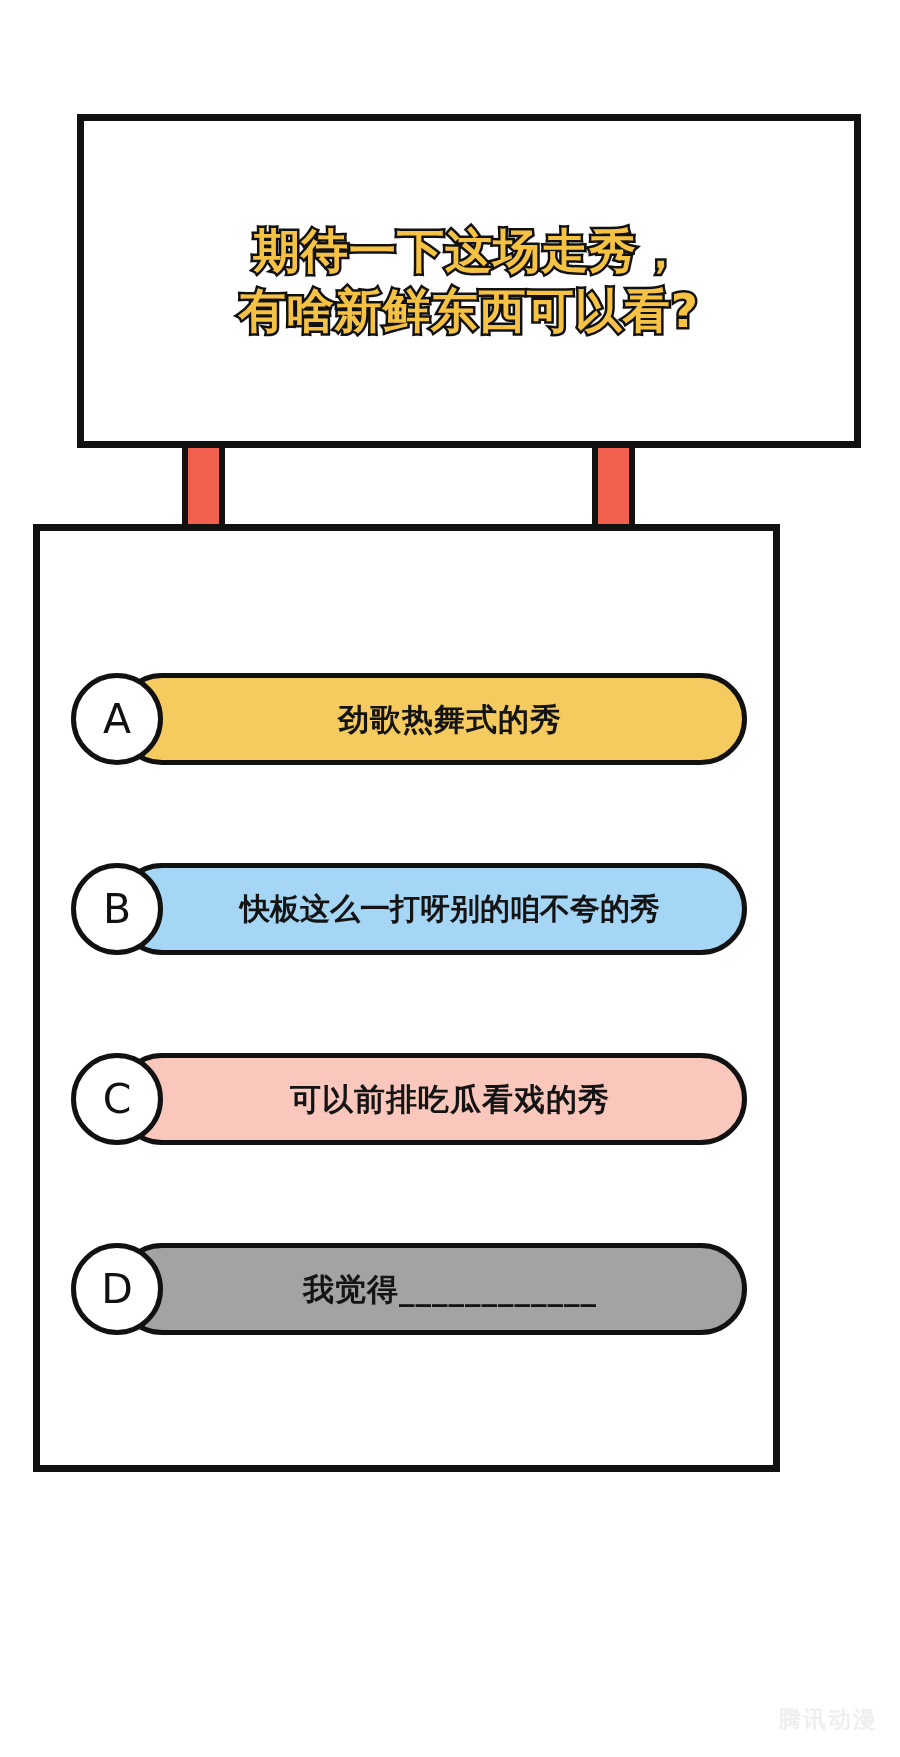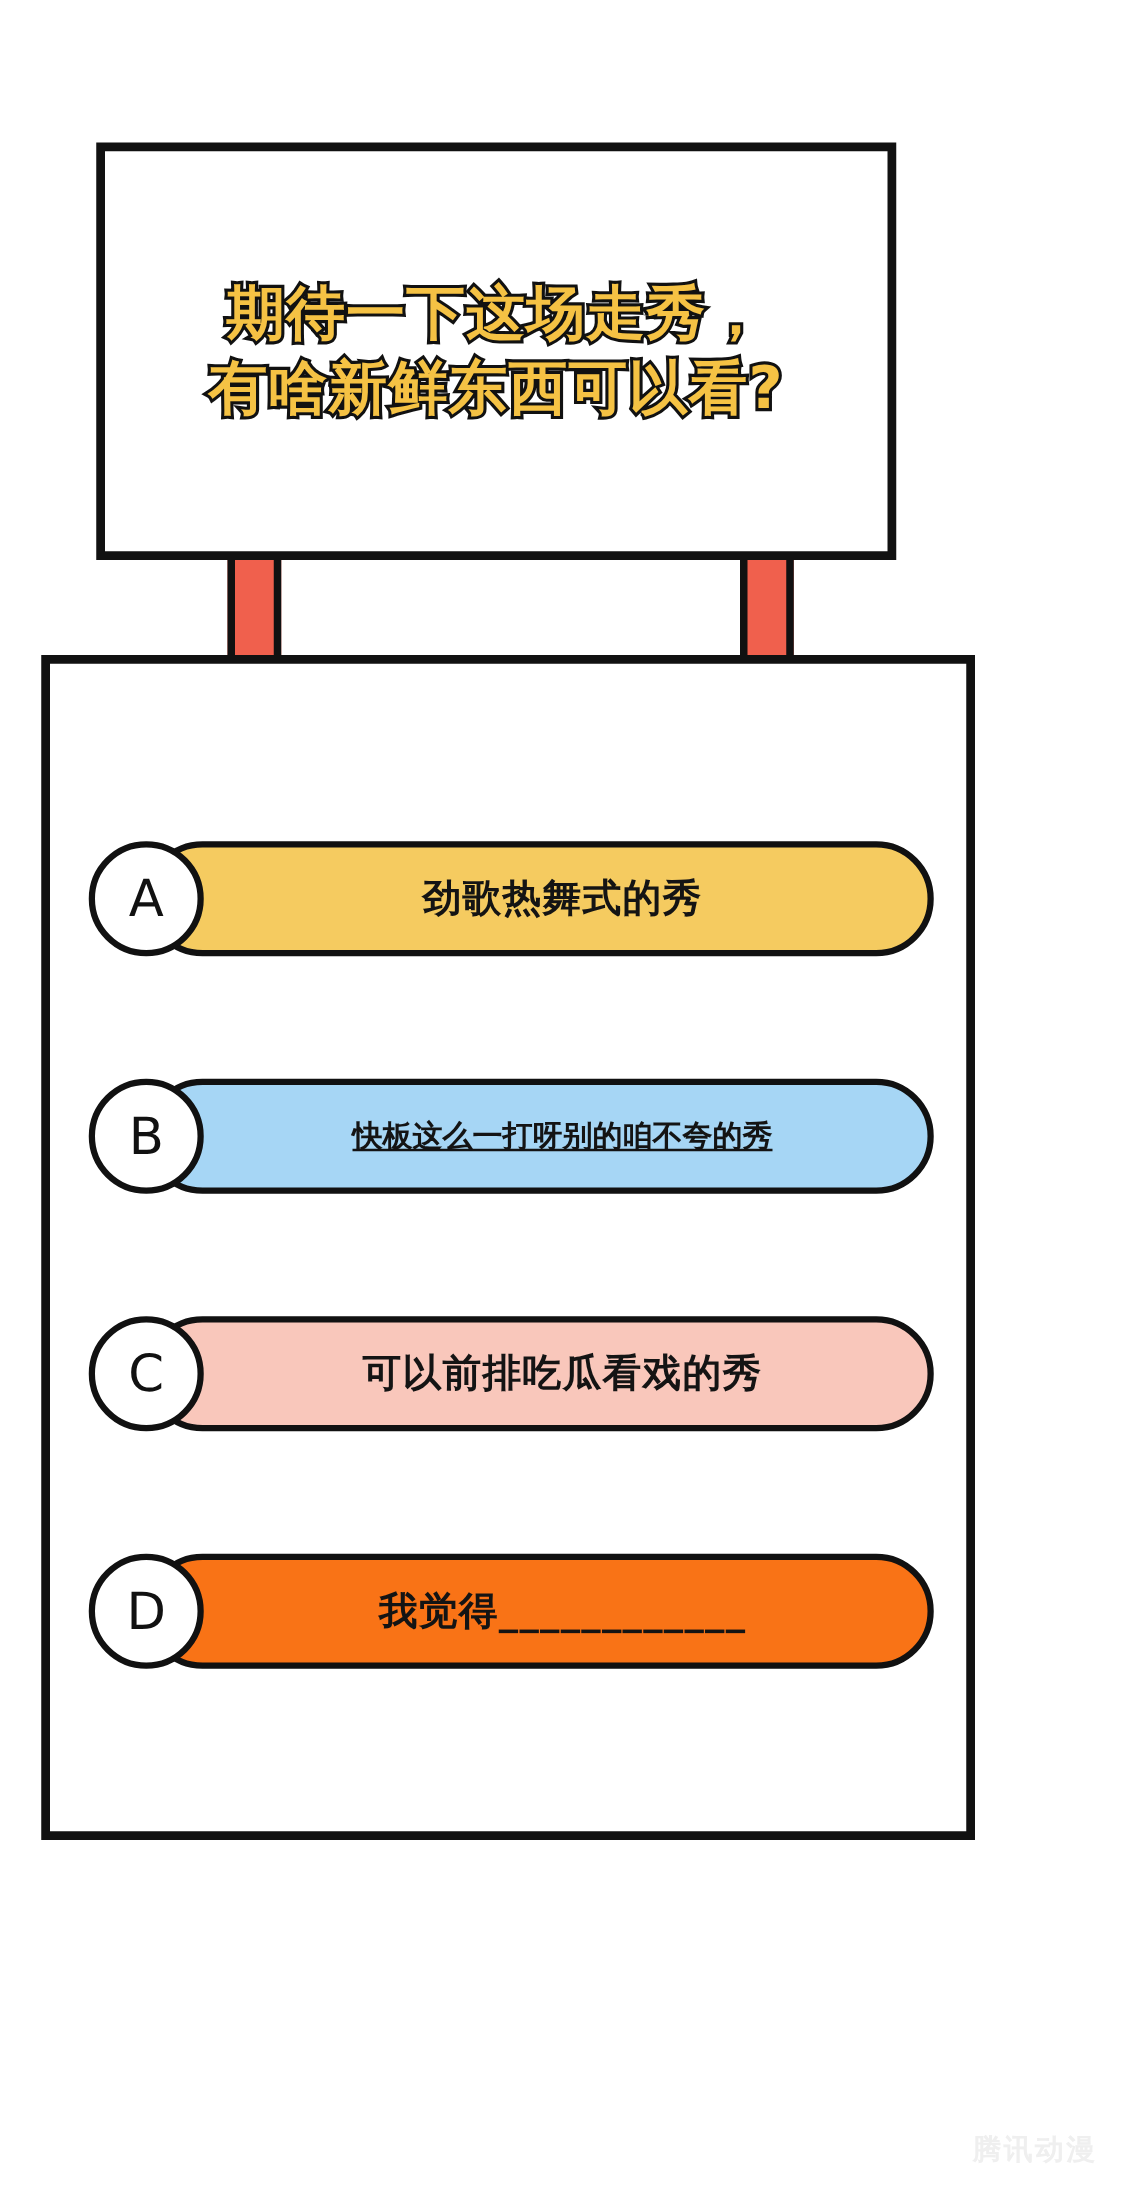"期待一下这场走秀，" #sign-board { width: 640px -> 784px }
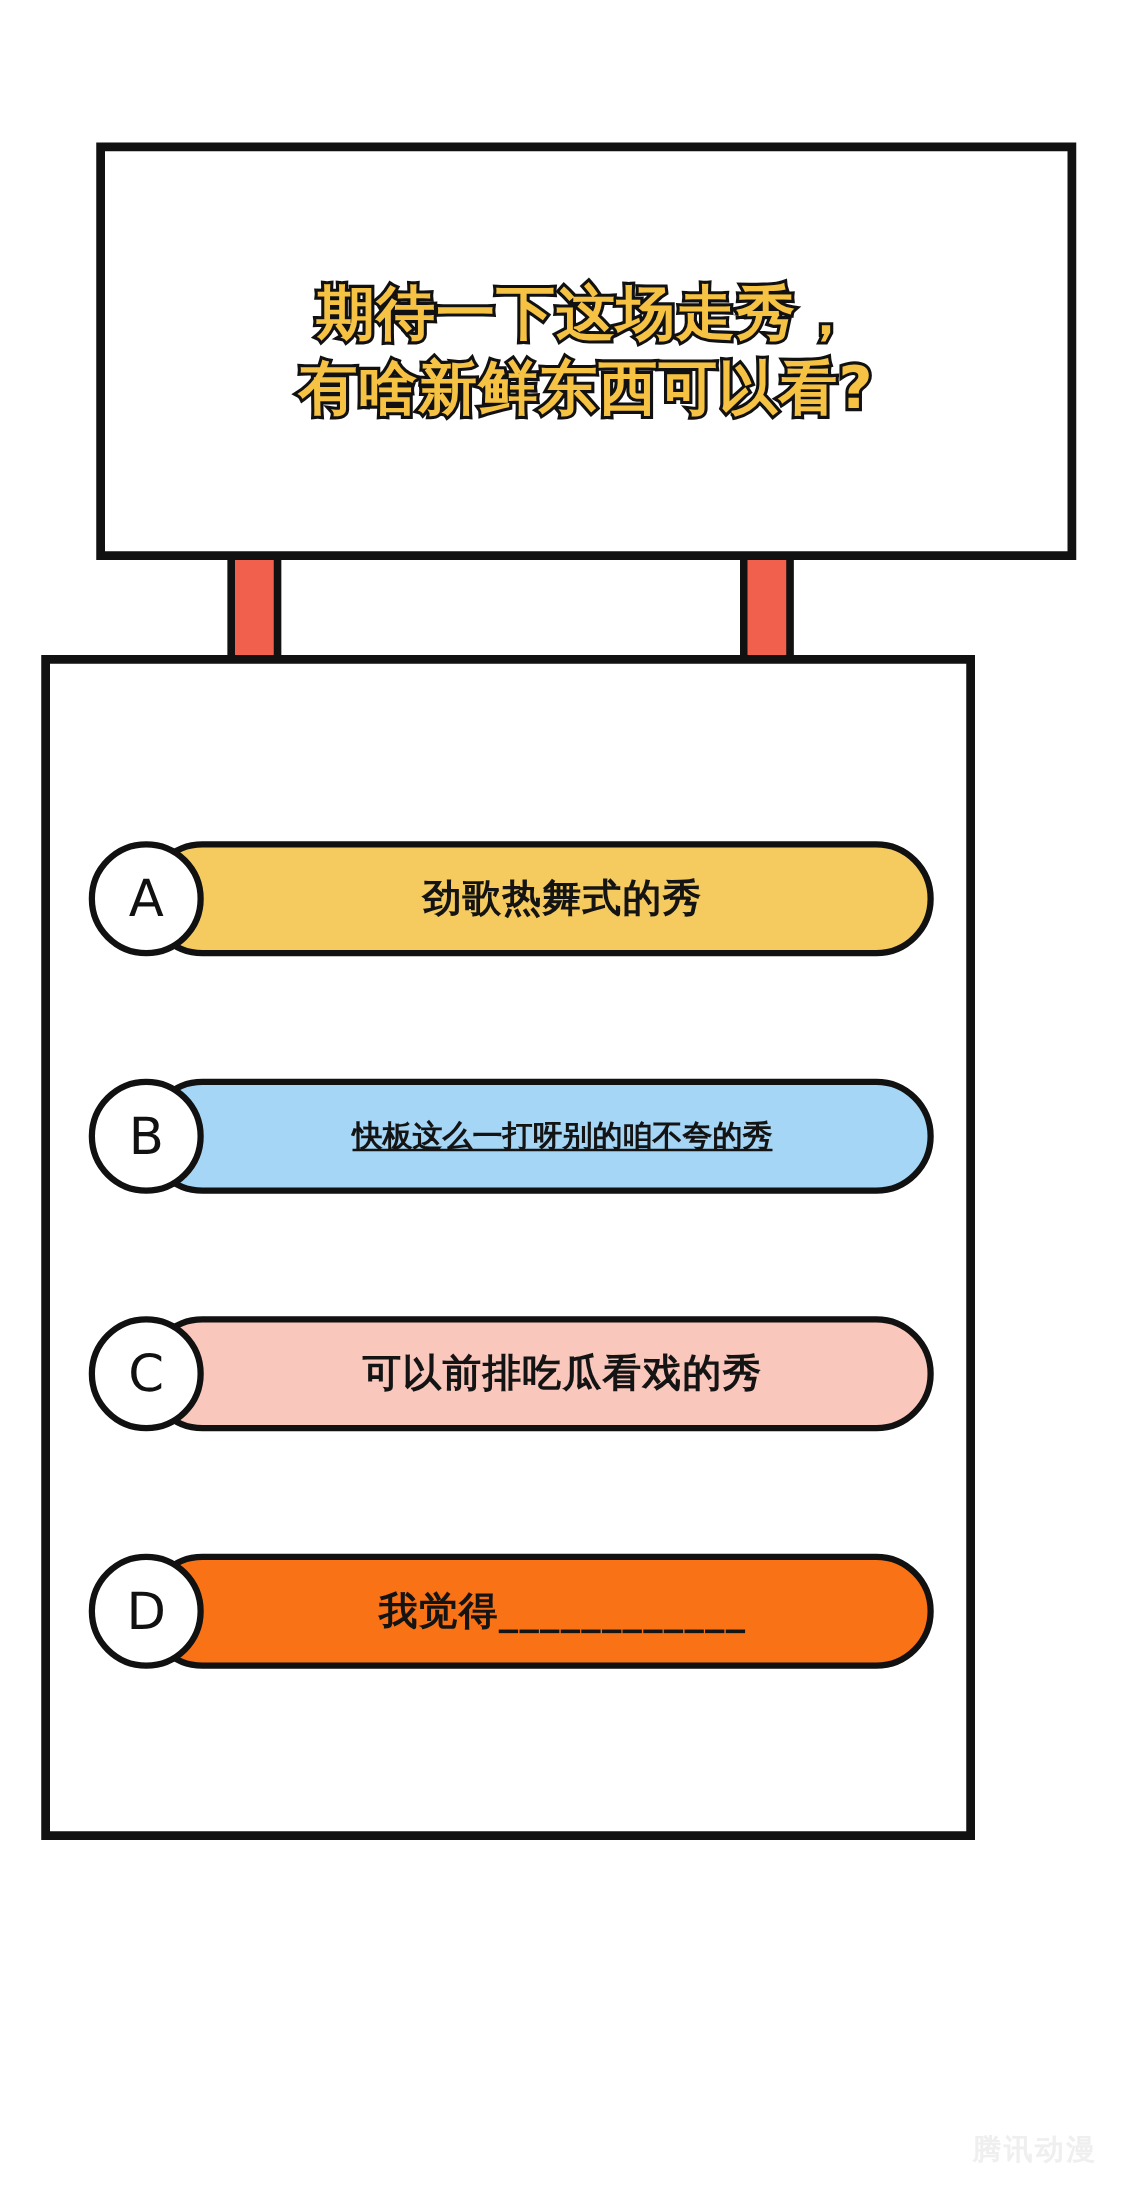"快板这么一打呀别的咱不夸的秀" .option-text.small { font-size: 24px -> 30px; text-decoration: underline -> none }
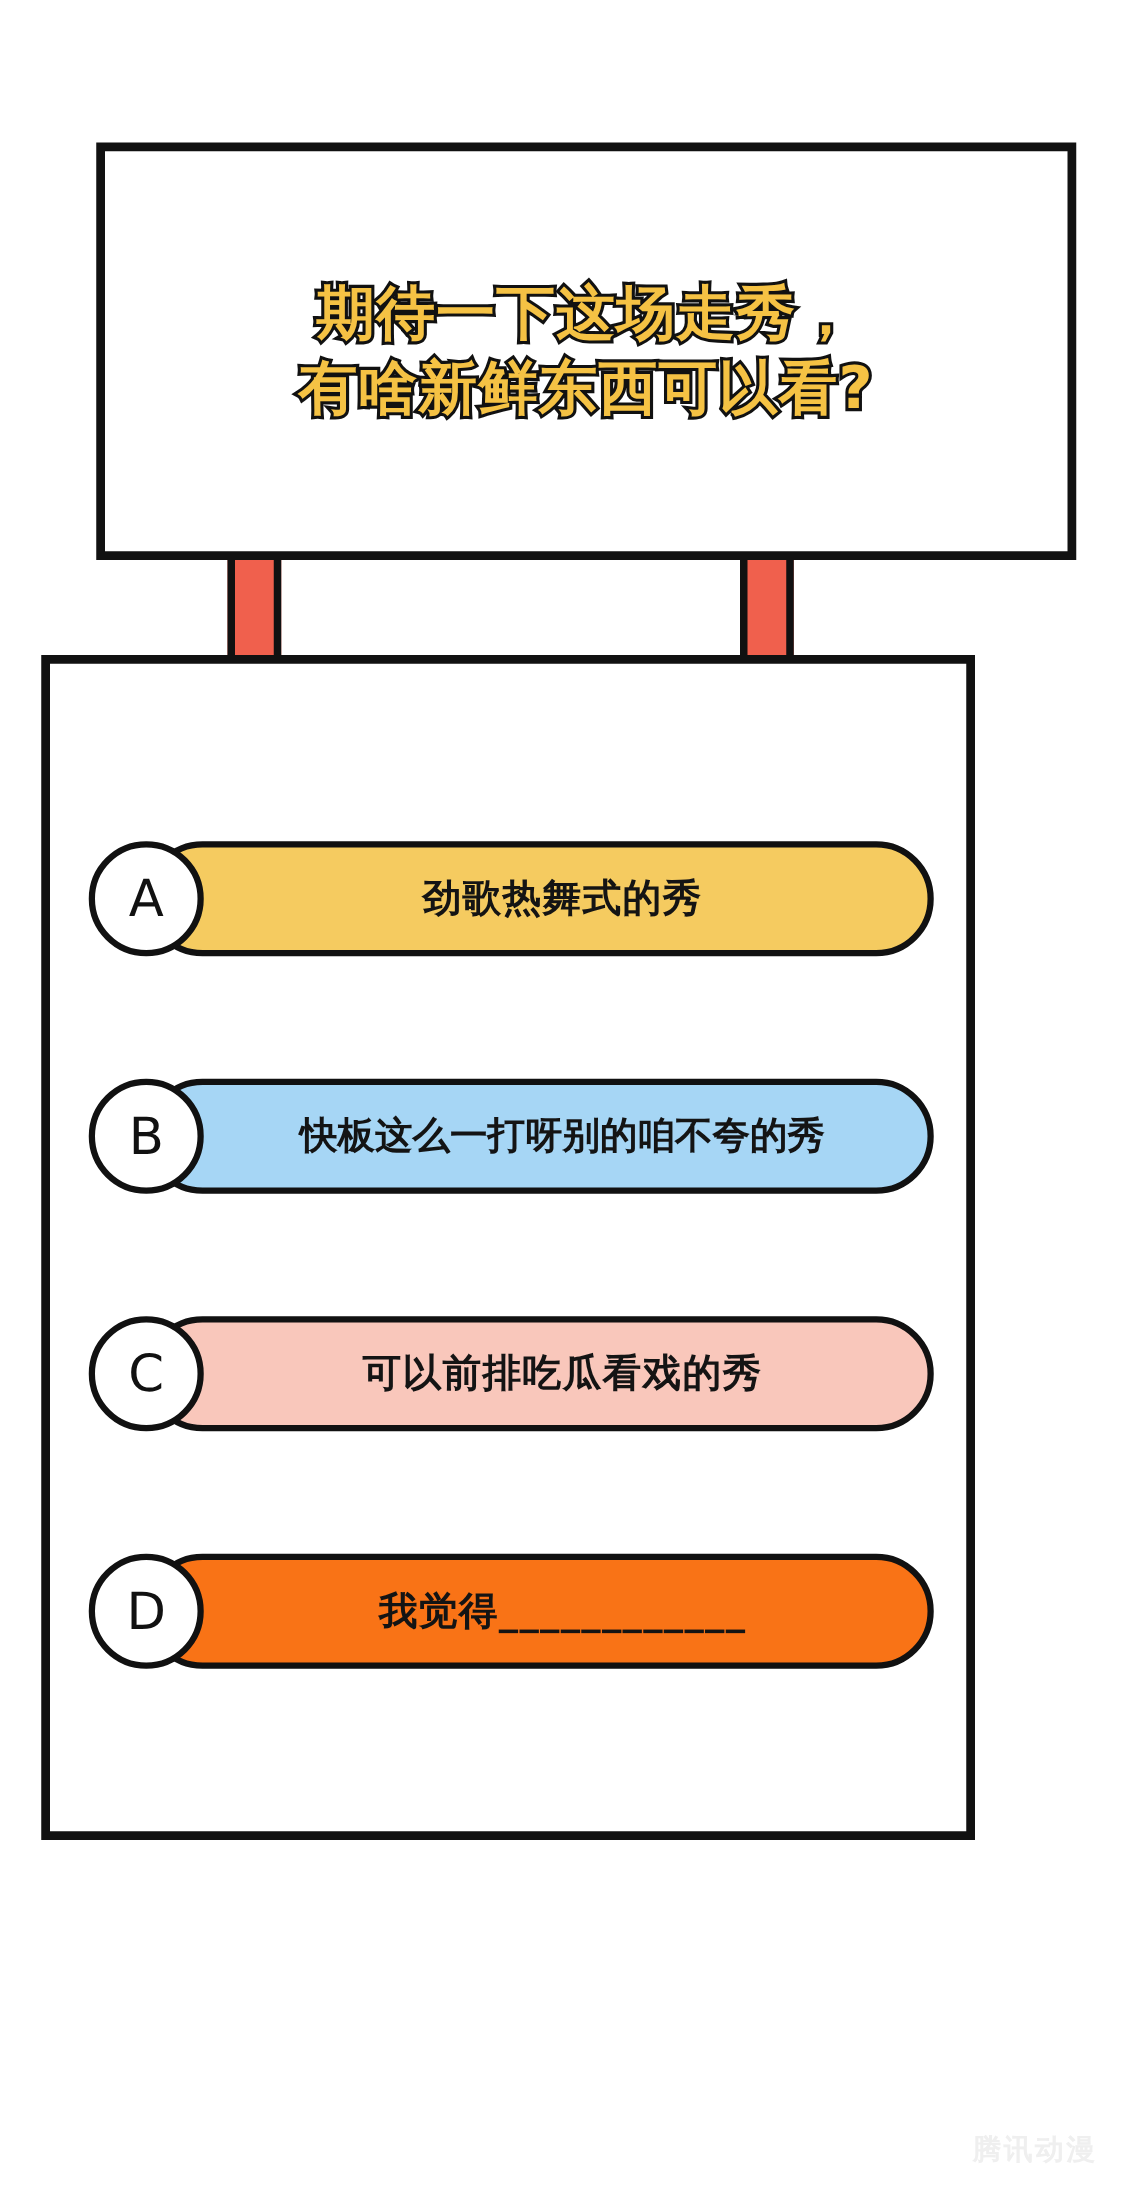"我觉得____________" div.option-pill { background: #f97316 -> #a3a3a3 }
